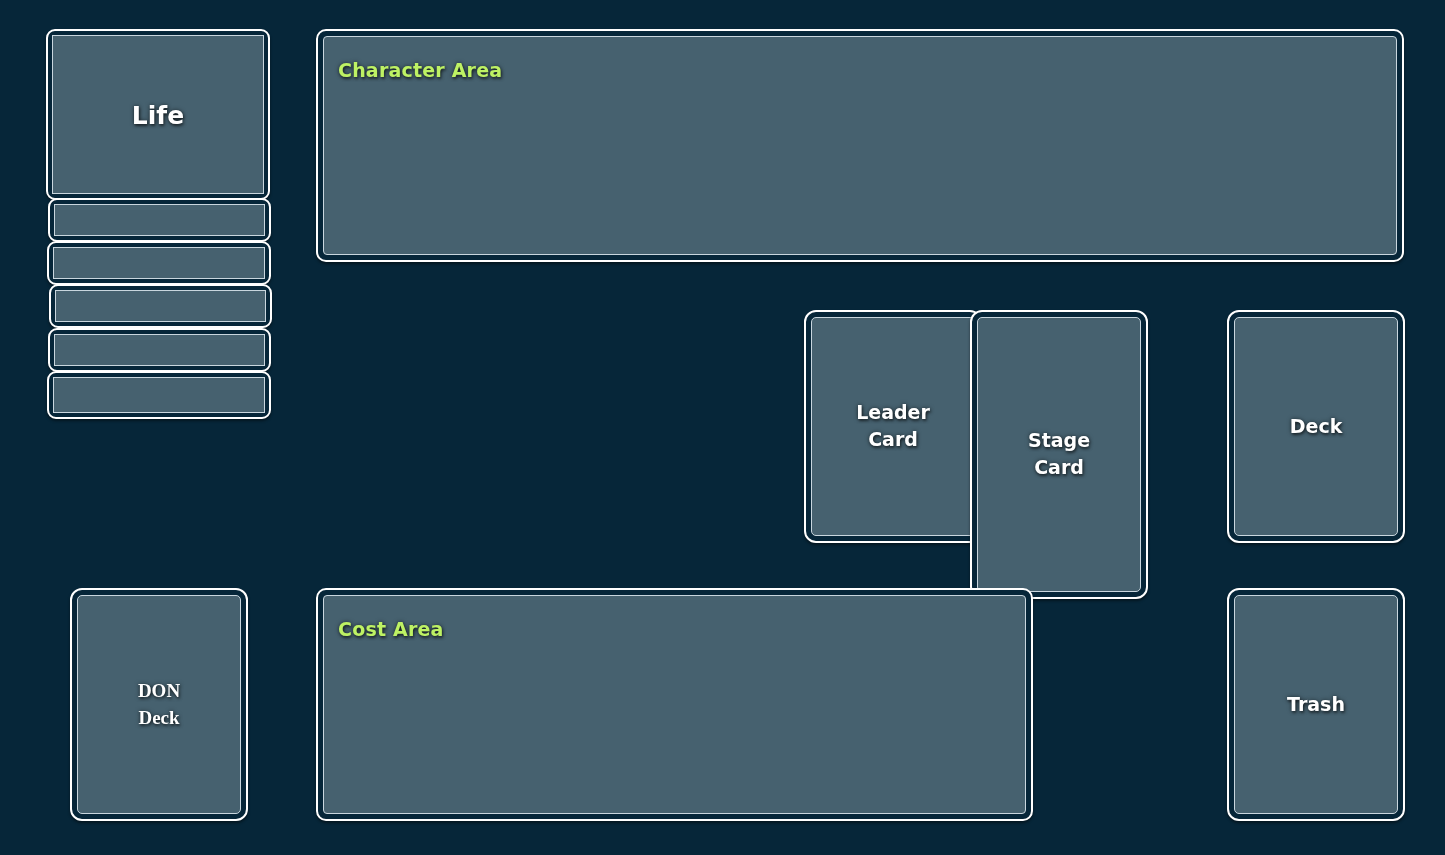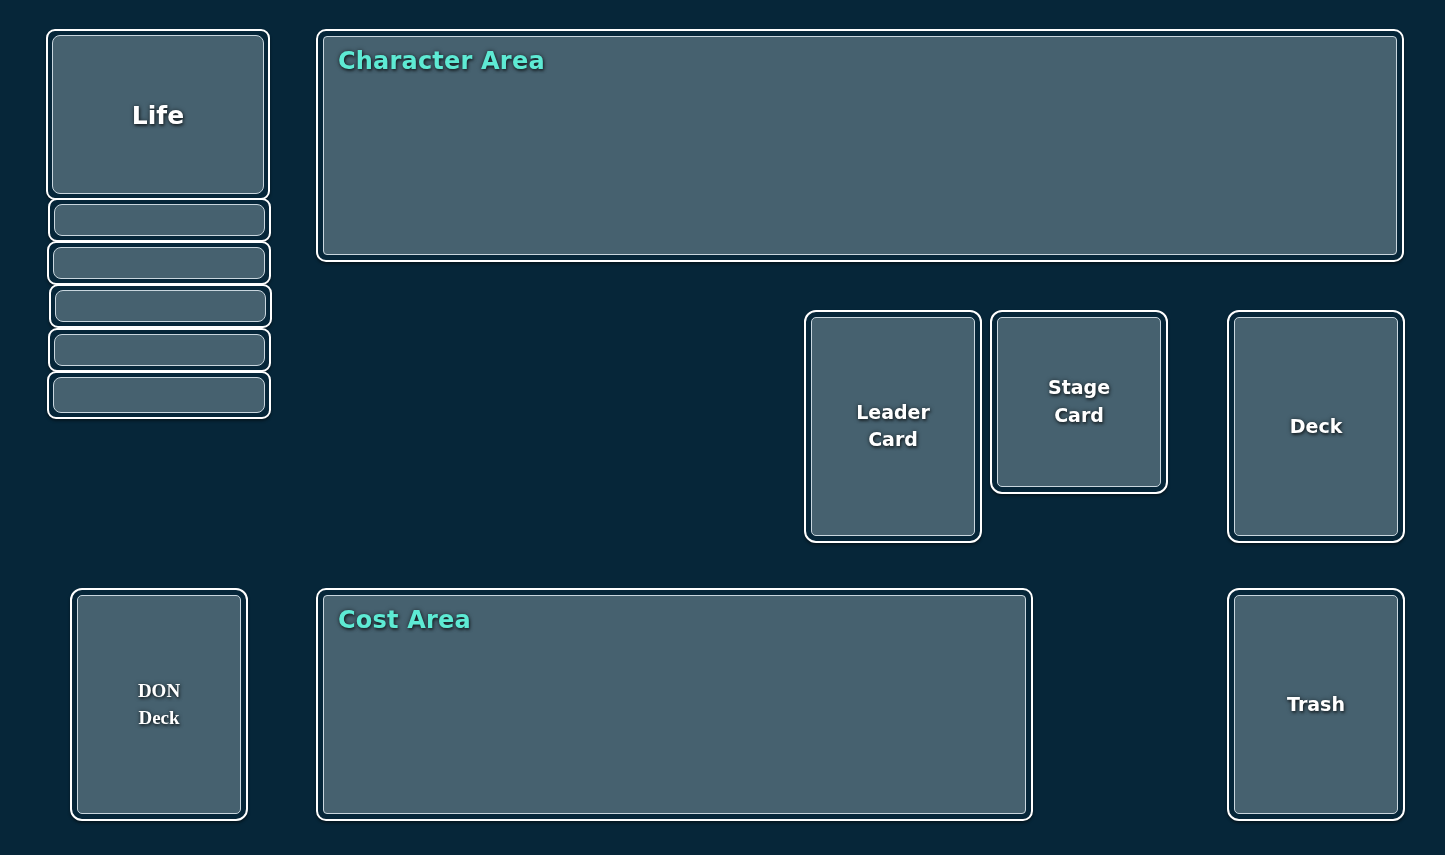"Character Area" .zone-title { color: #5eead4 -> #bef264; font-size: 24px -> 19px; top: 10px -> 22px }
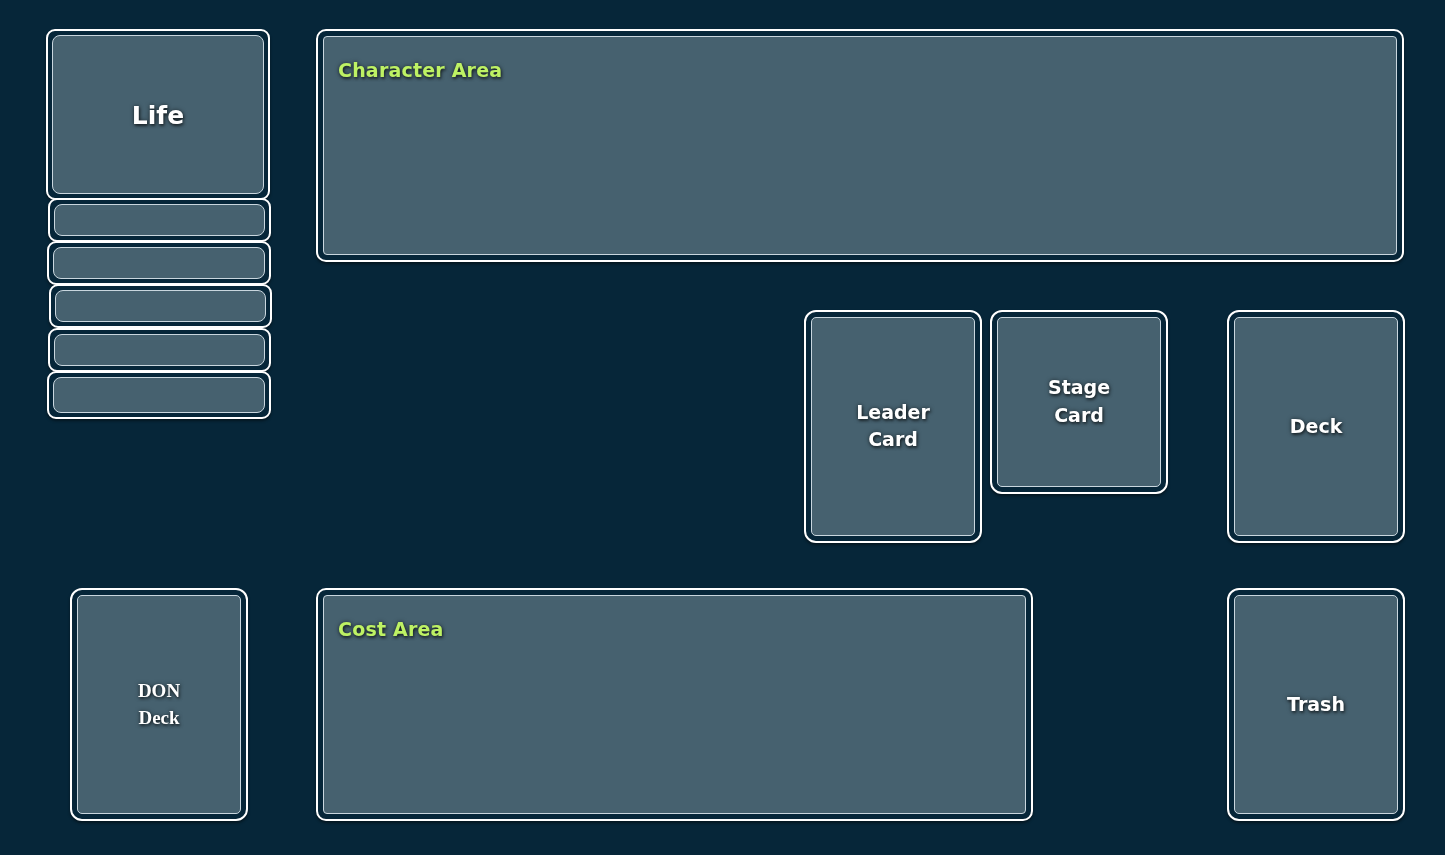"Life" .life-card > .inner { border-radius: 8px -> 0 }
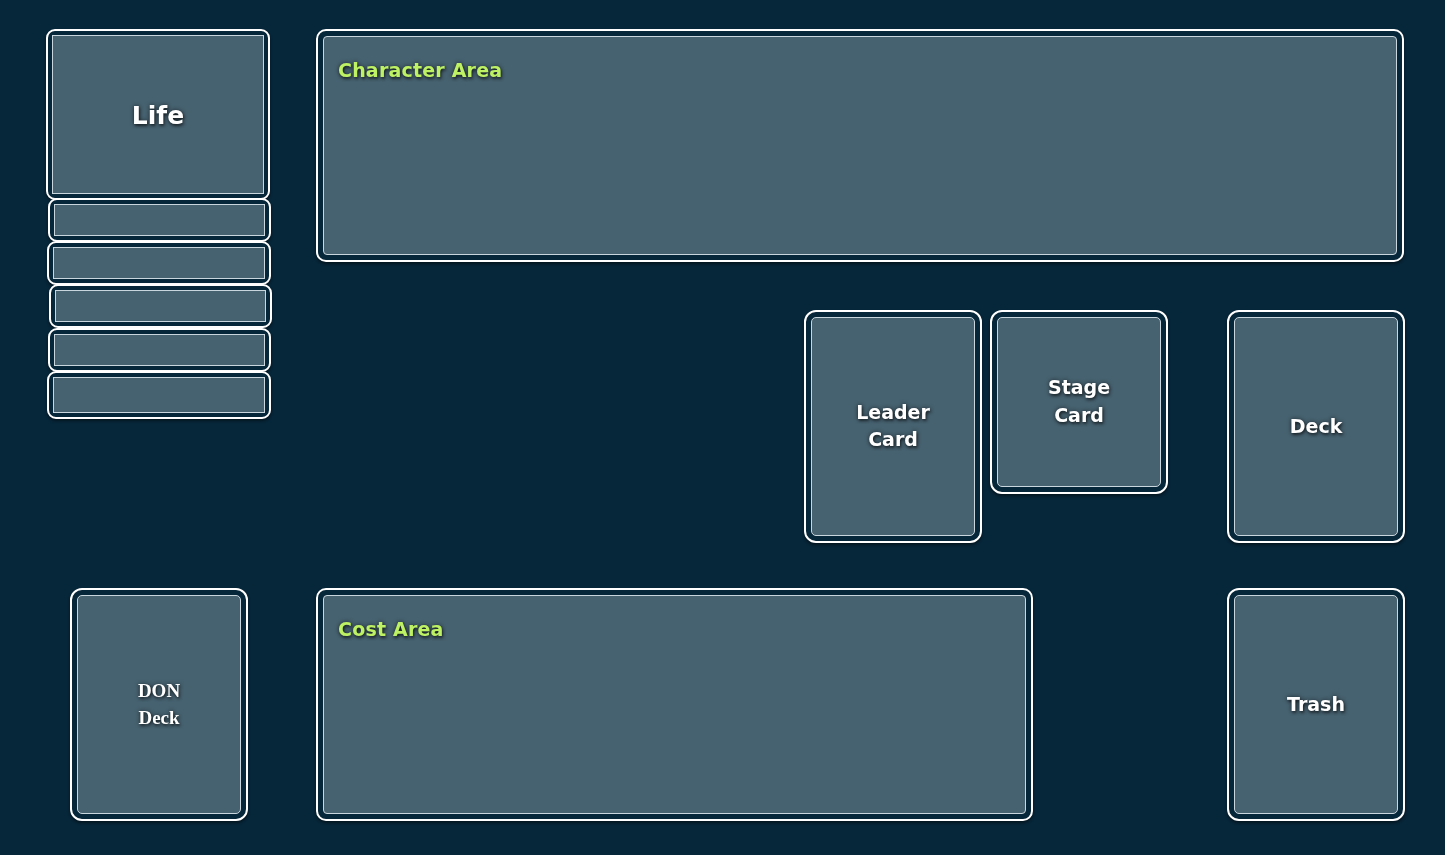"Stage" div.zone { height: 184px -> 289px; left: 990px -> 970px }
